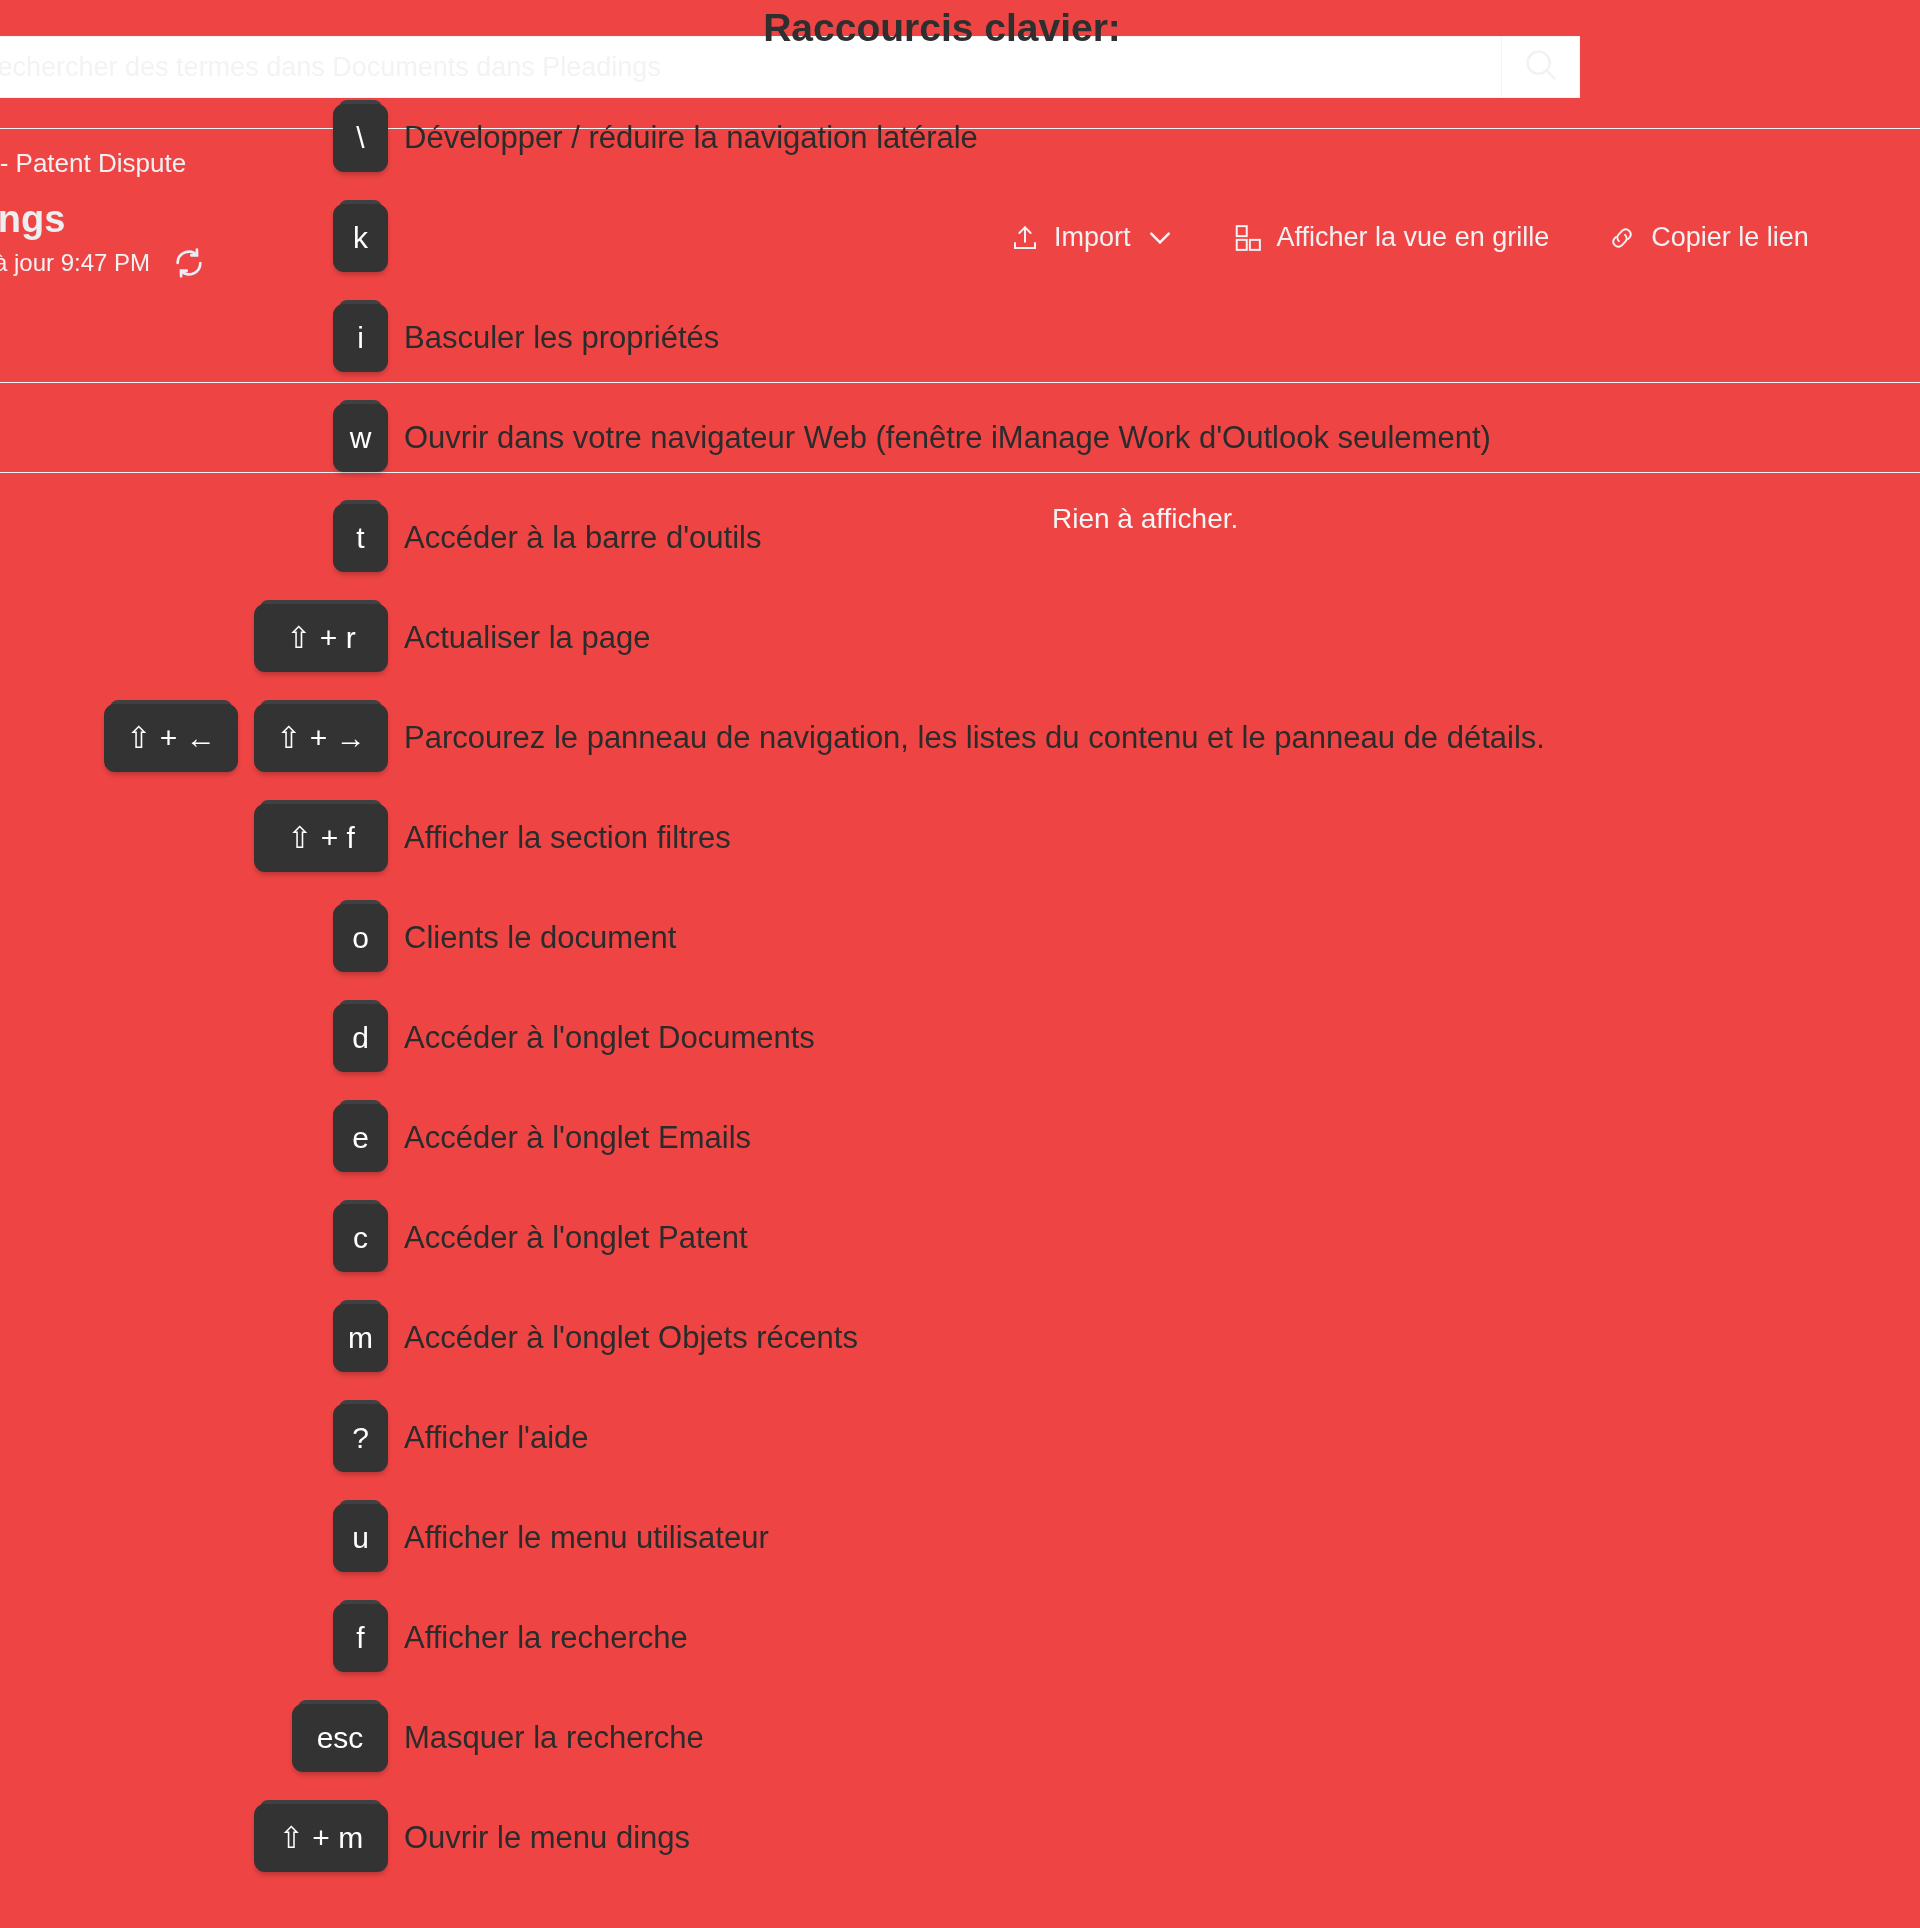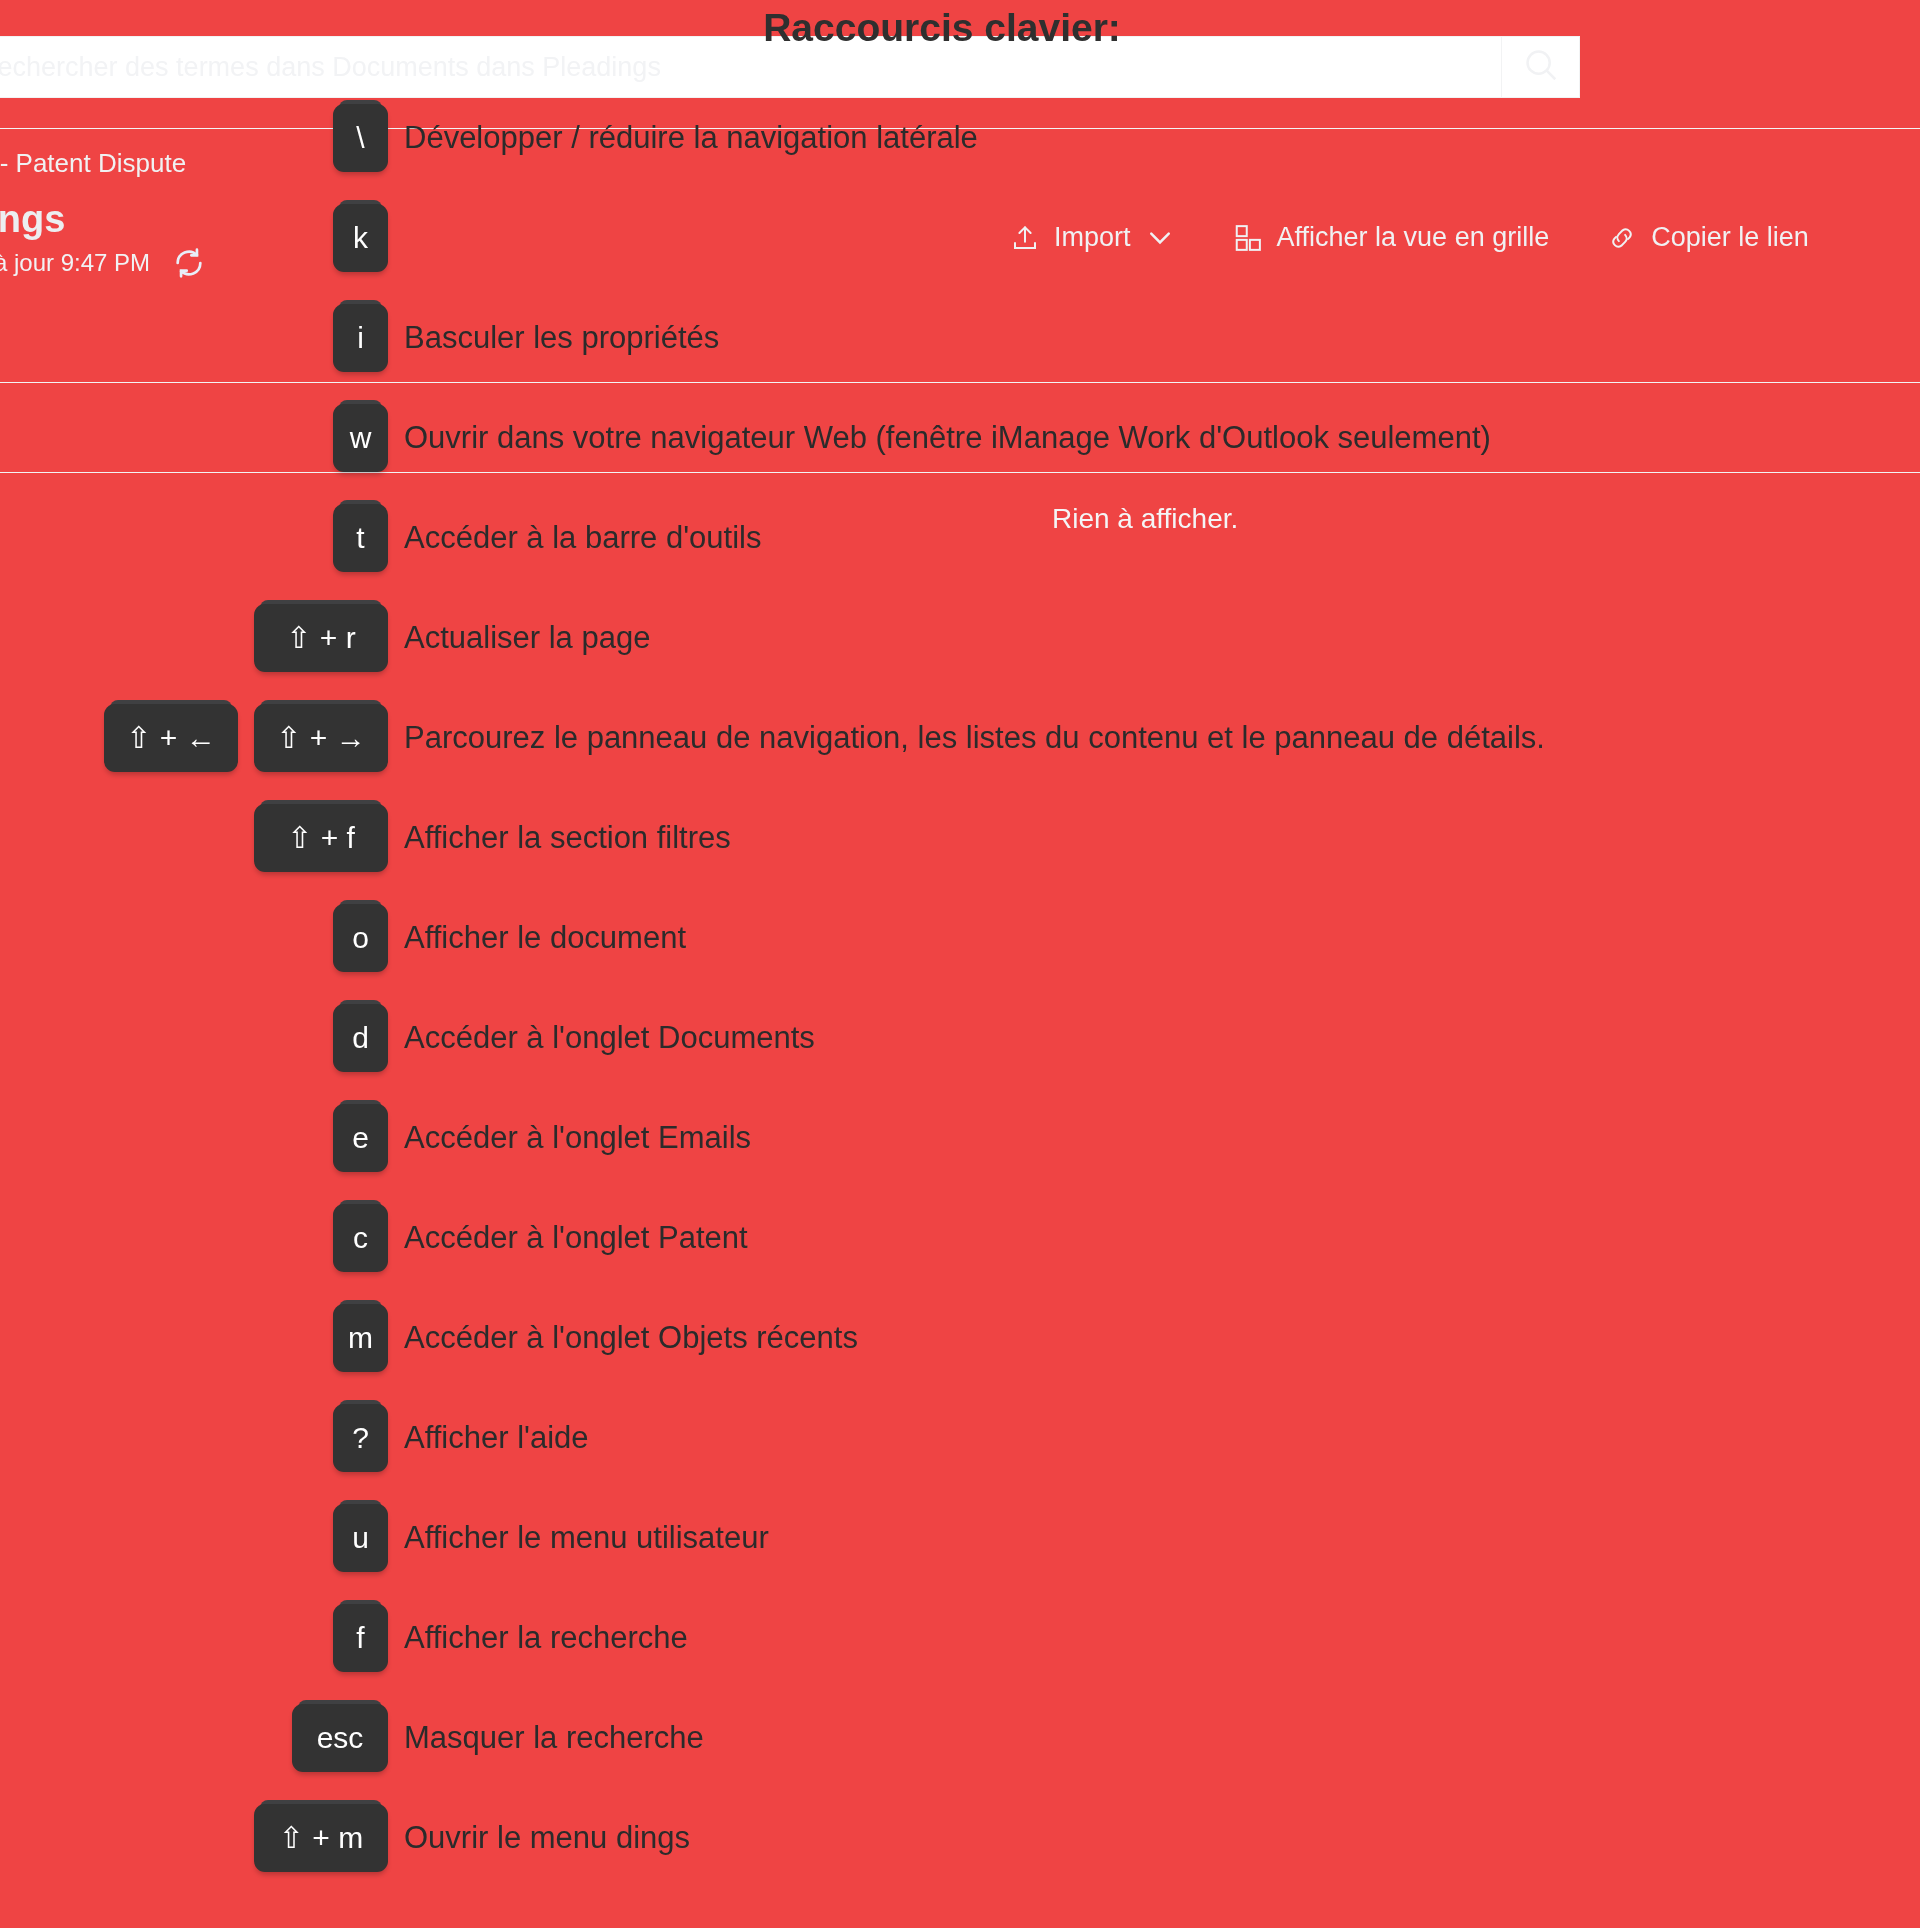"Afficher le document" div.sc-desc { text: Afficher -> Clients }
